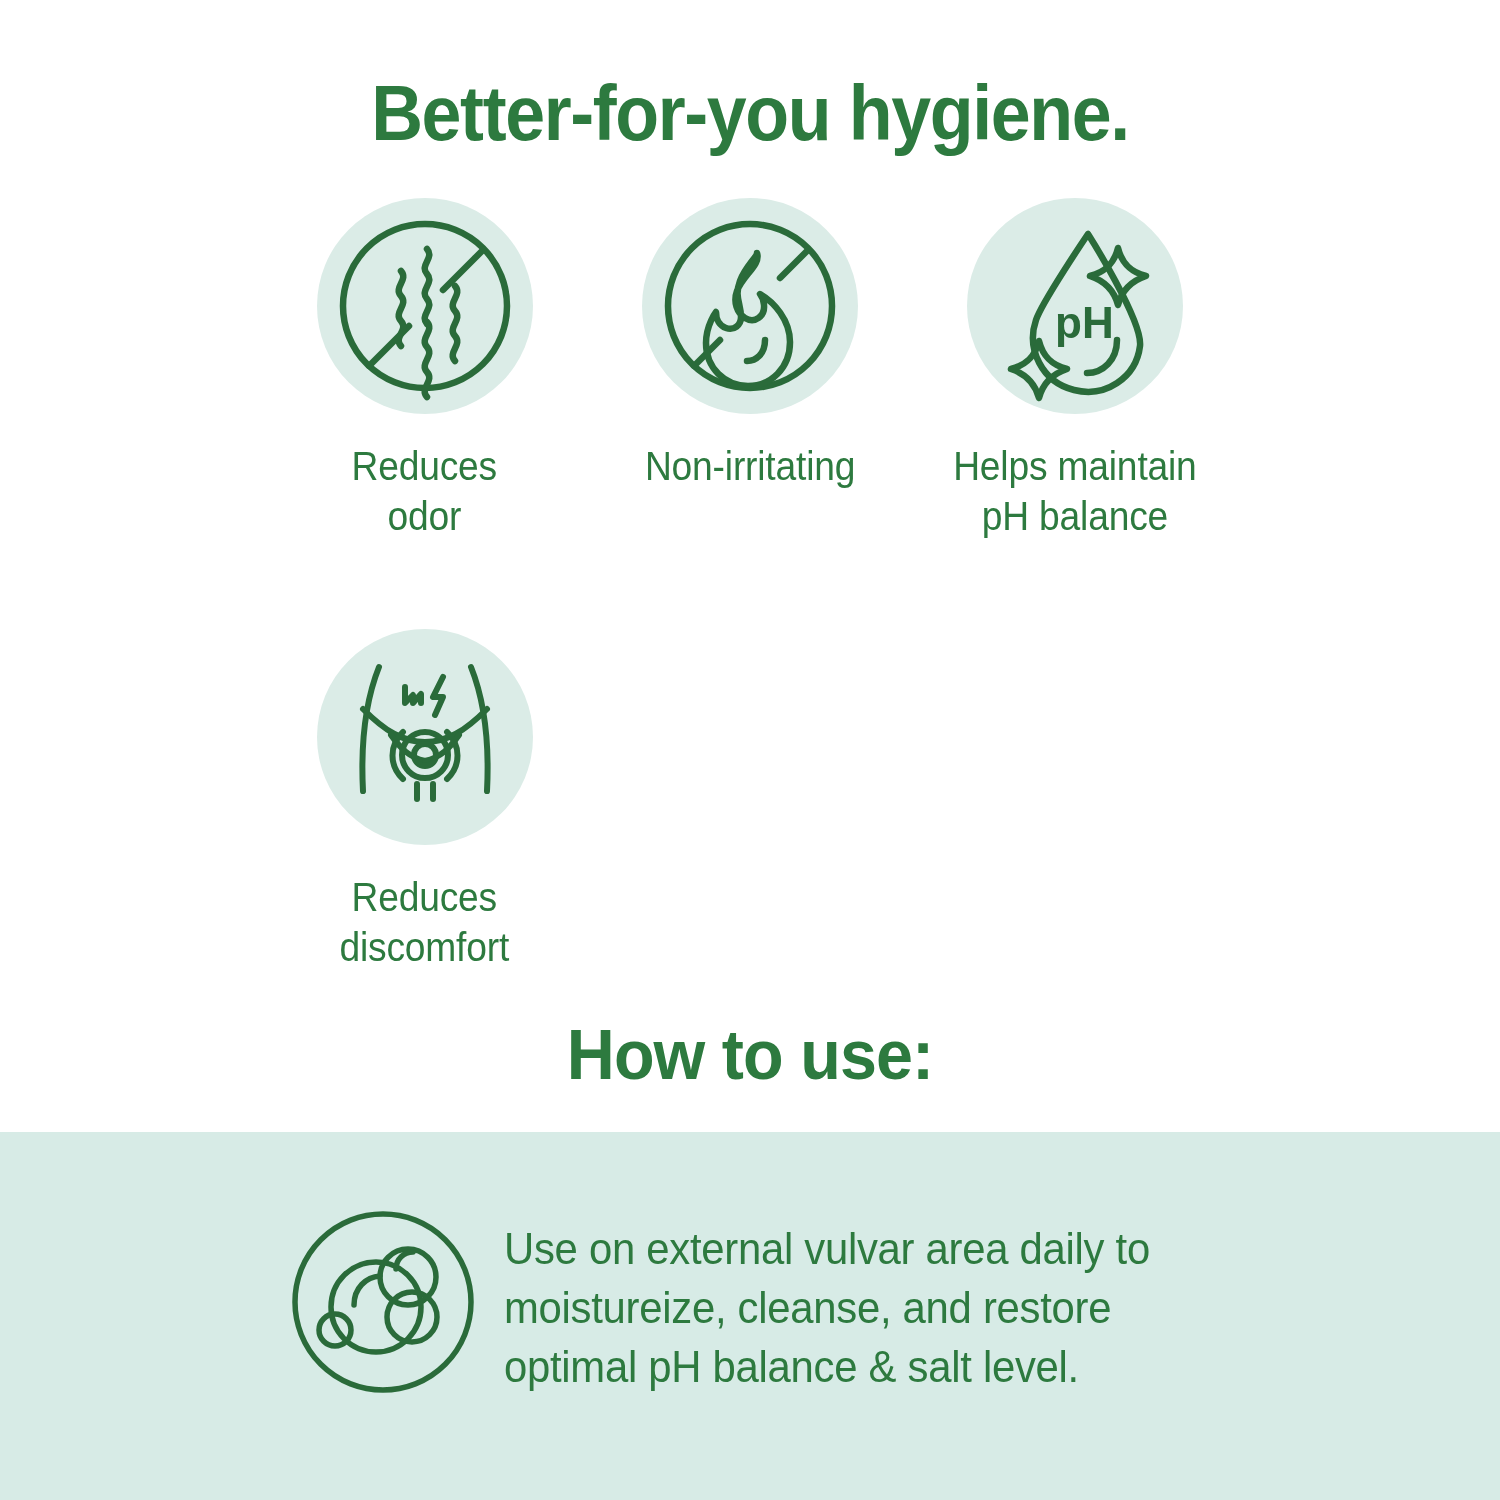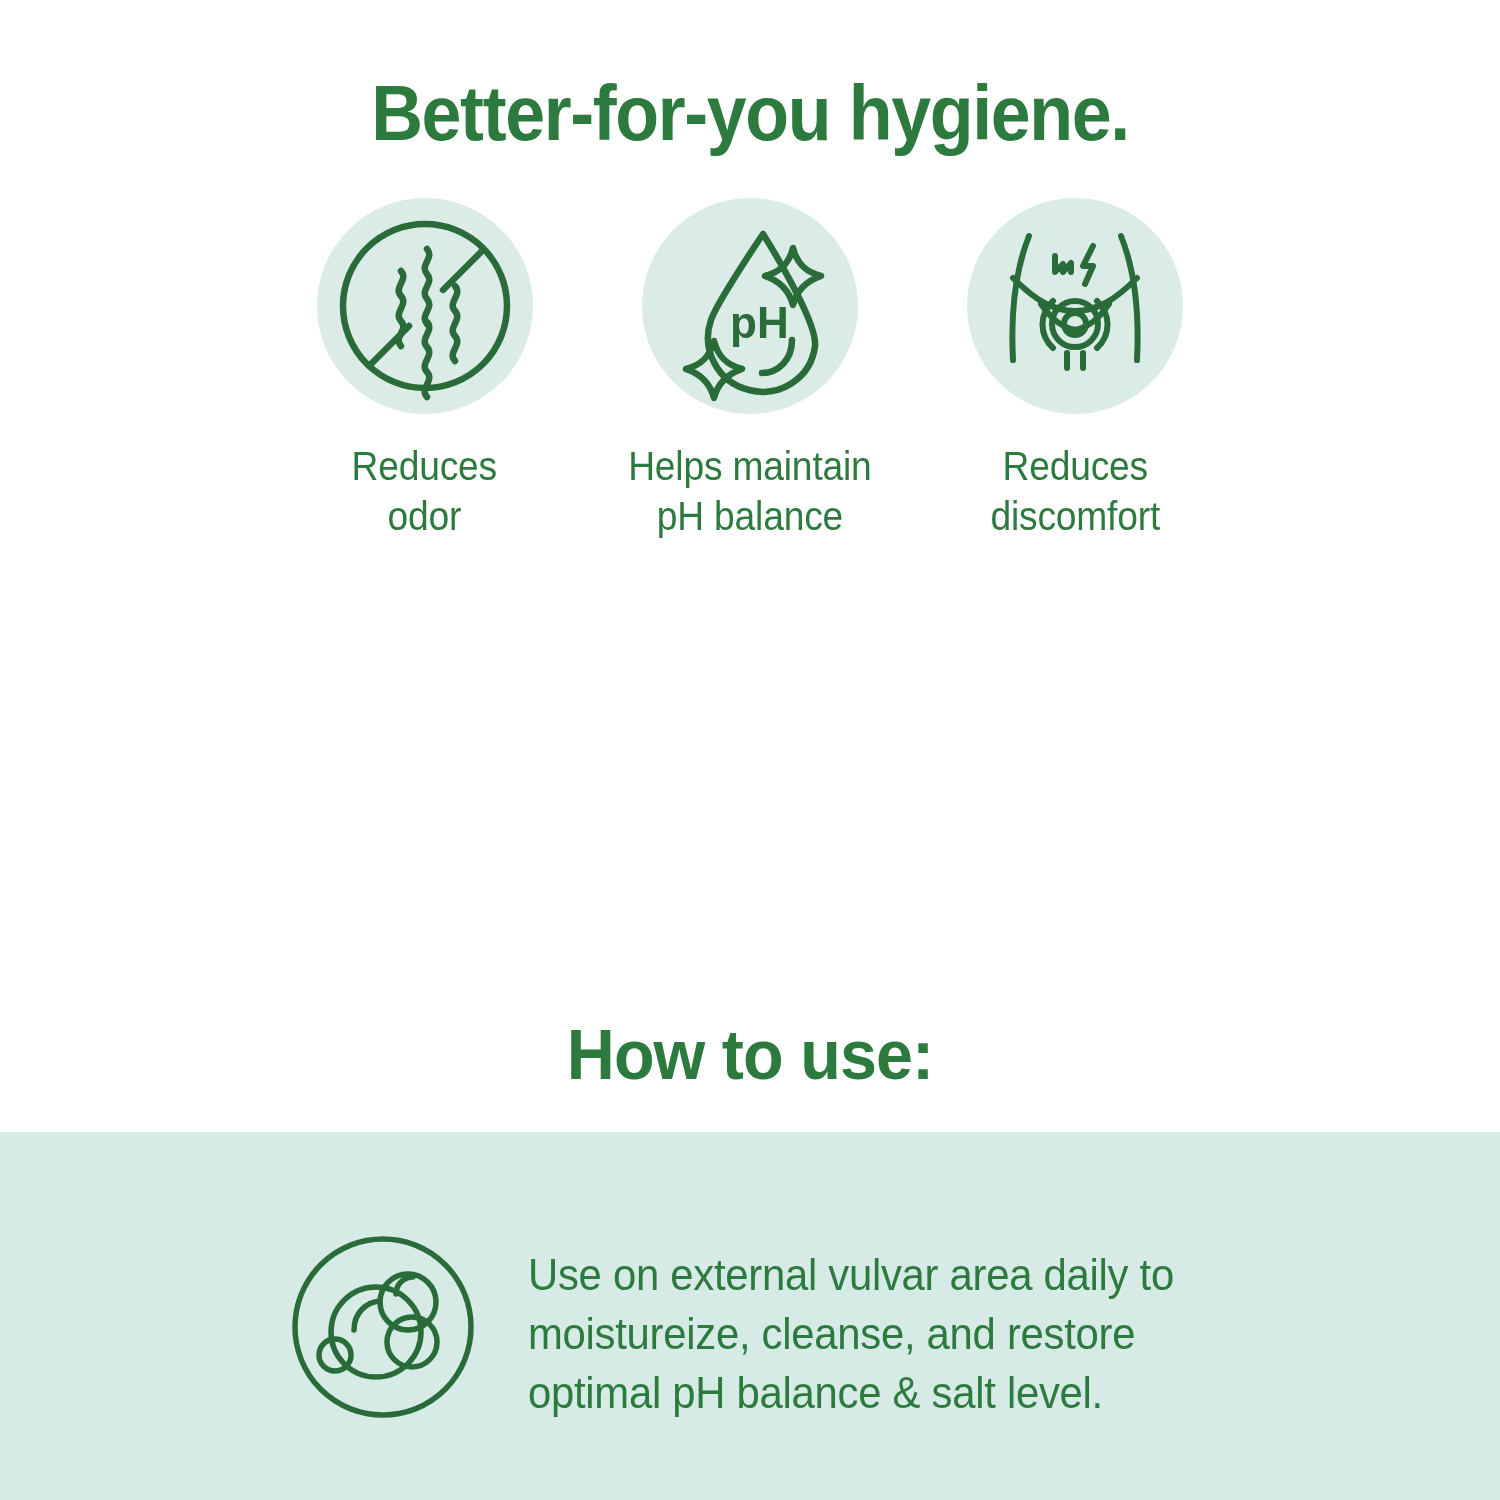"Non-irritating" div.benefit-cell { html: none -> <div> <div> <svg> <circle></circle> <line></line> <line></line> <path></path> <path></path> </svg> </div> <div>Non-irritating</div> </div> }
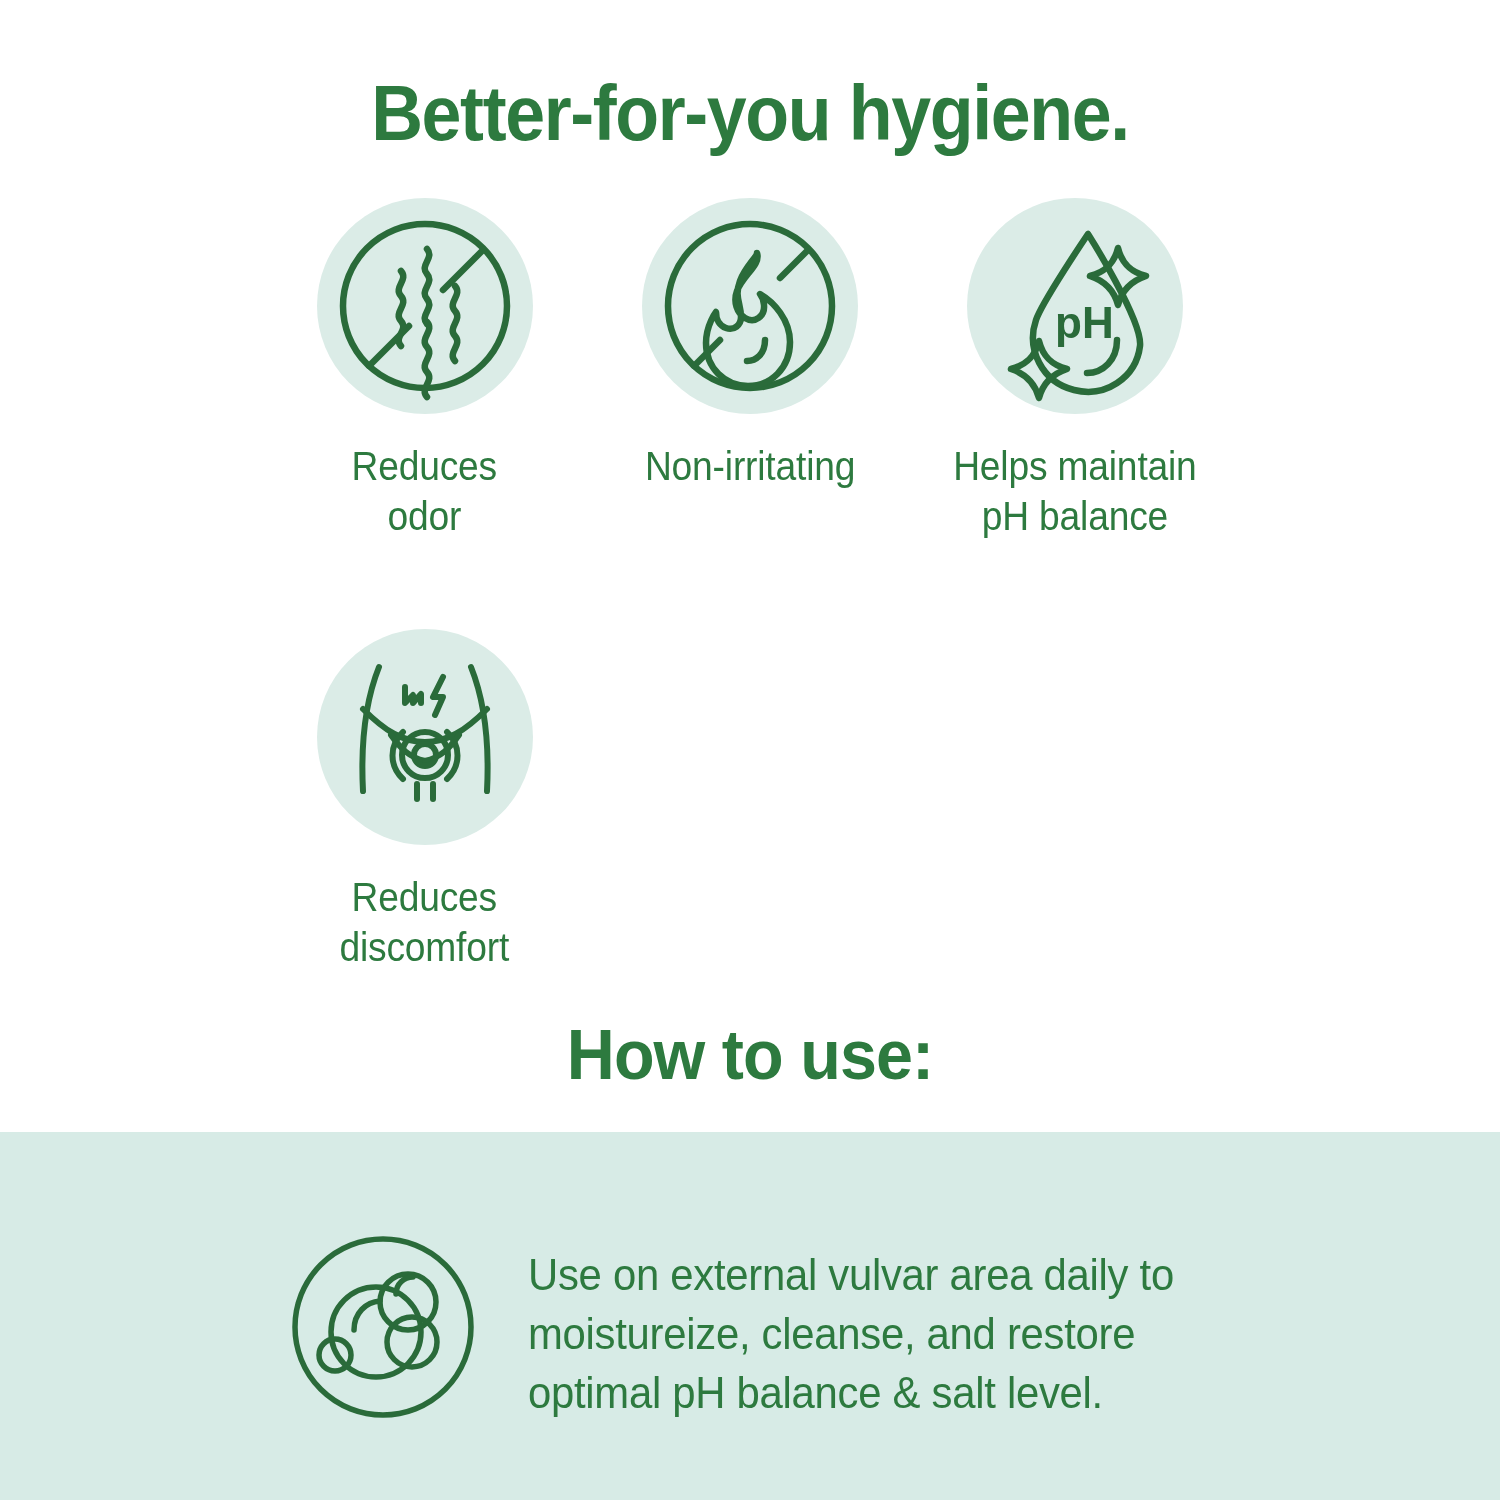"Use on external vulvar area" .howto-inner { align-items: flex-start -> flex-end; gap: 50px -> 26px; top: 100px -> 74px }
